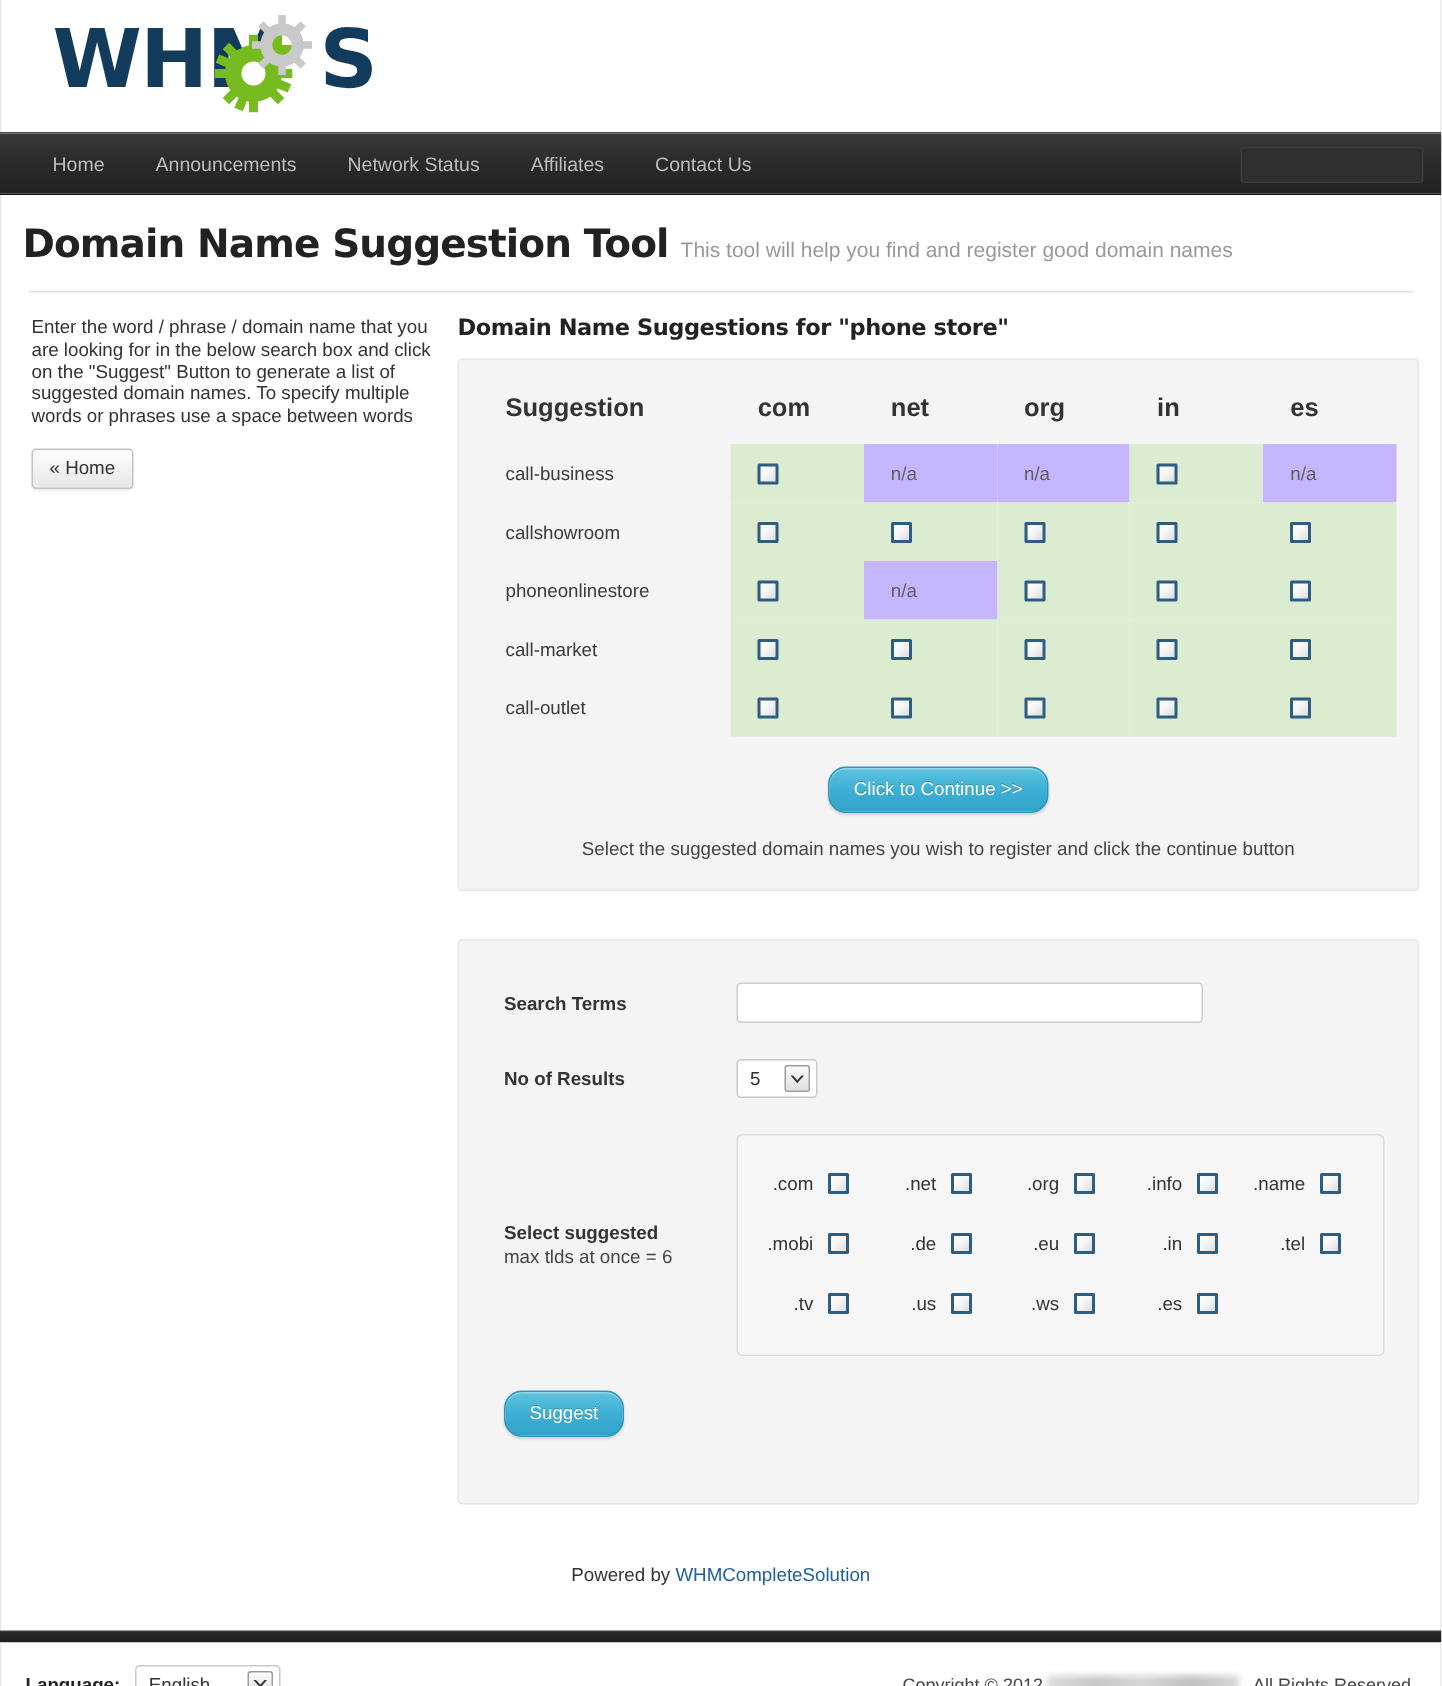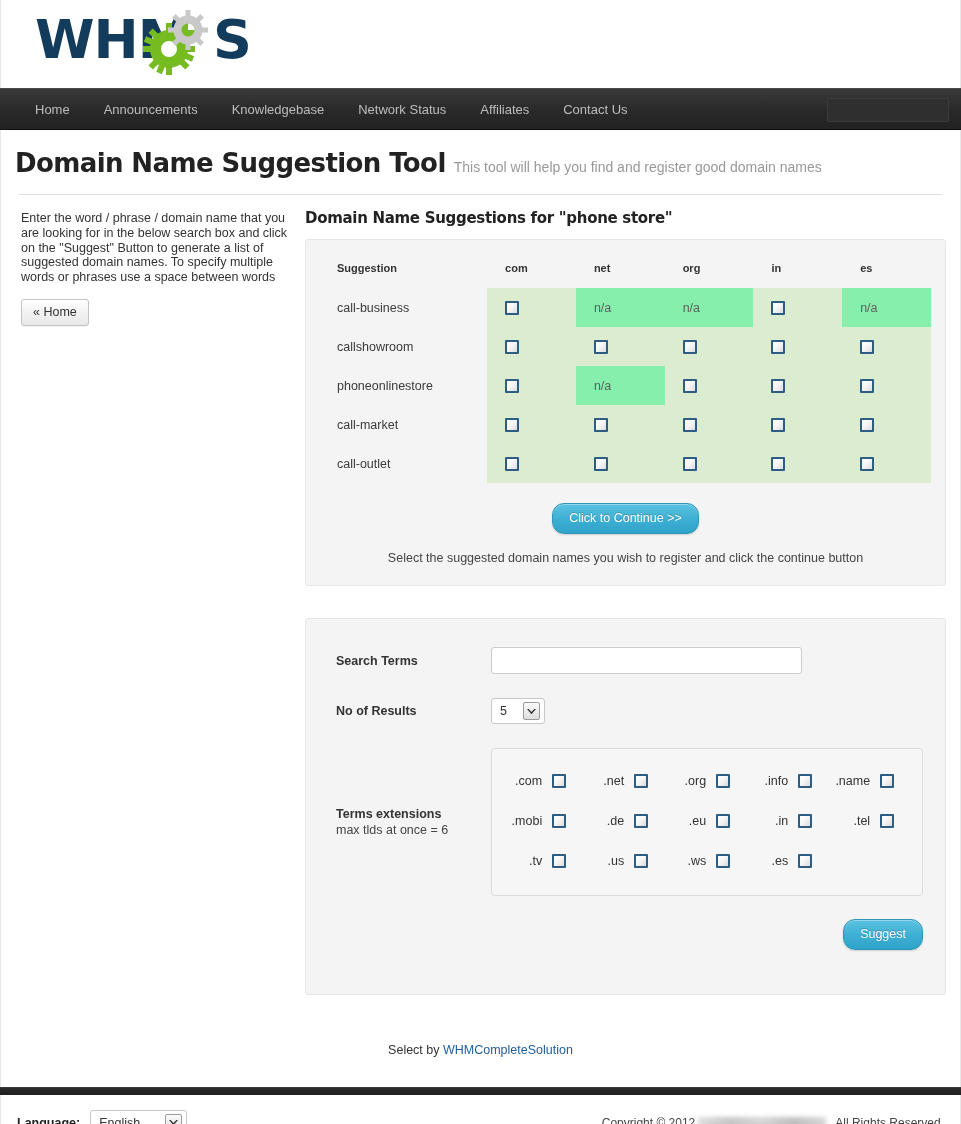"Knowledgebase" li { html: <li> <a>Knowledgebase</a> </li> -> none }
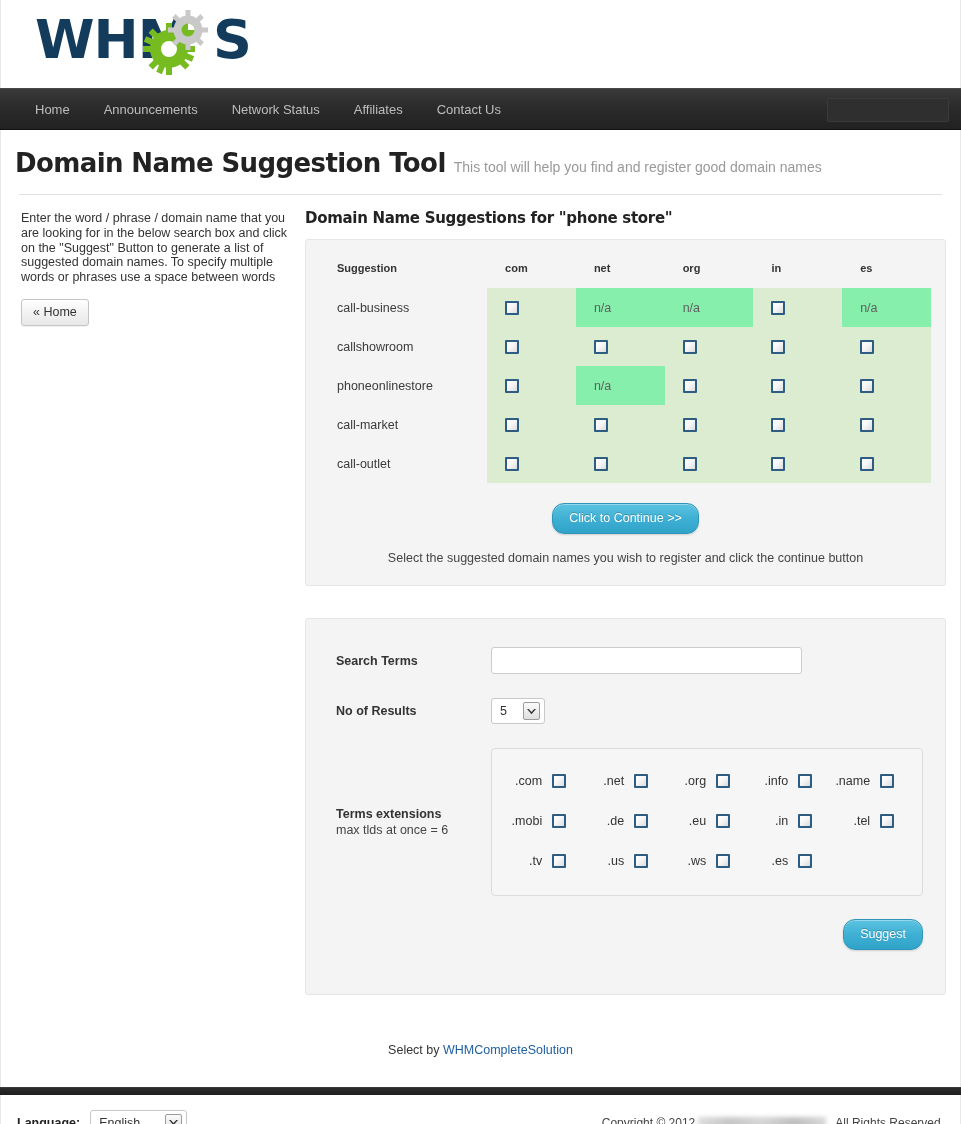"Suggestion" #suggestions-table th { font-size: 11px -> 17px }
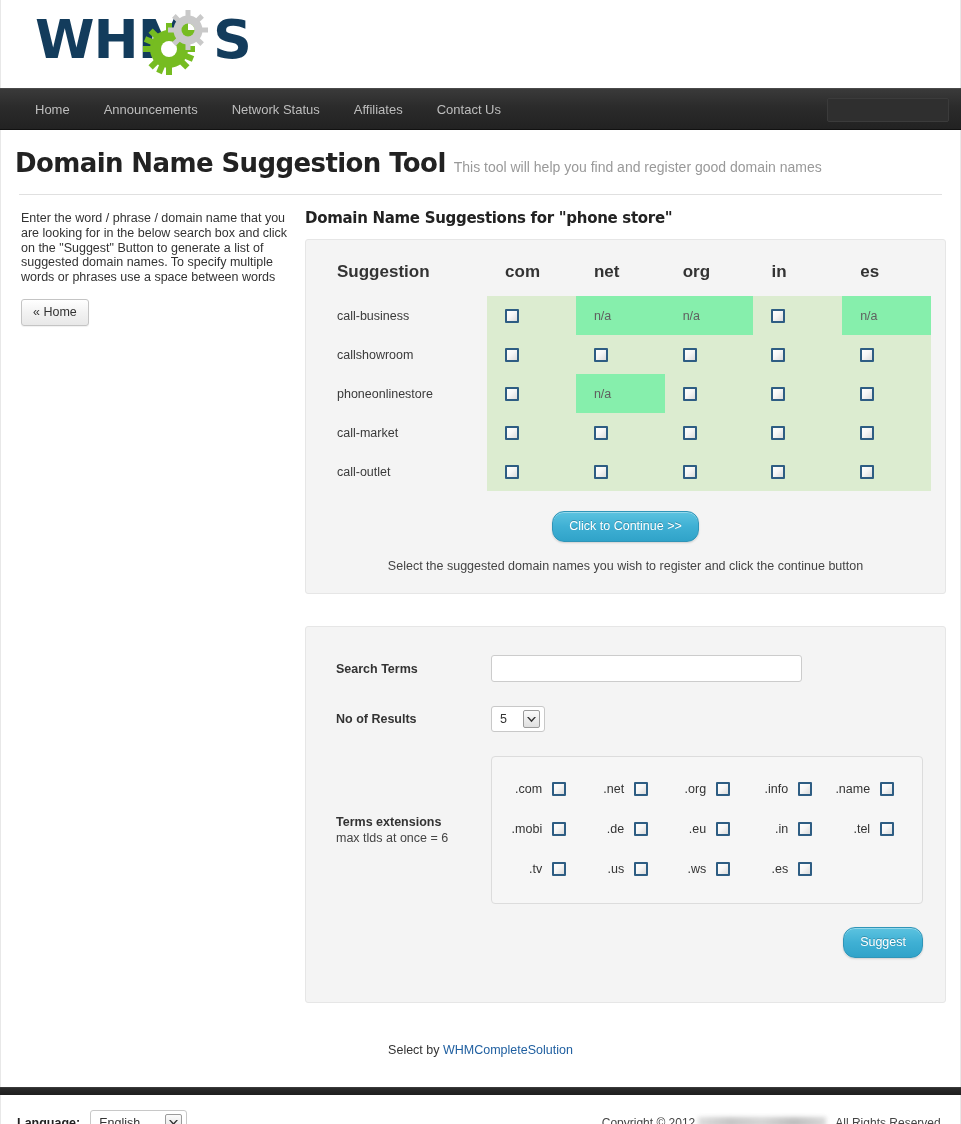"n/a" td.na { background: #86efac -> #c4b5fd }
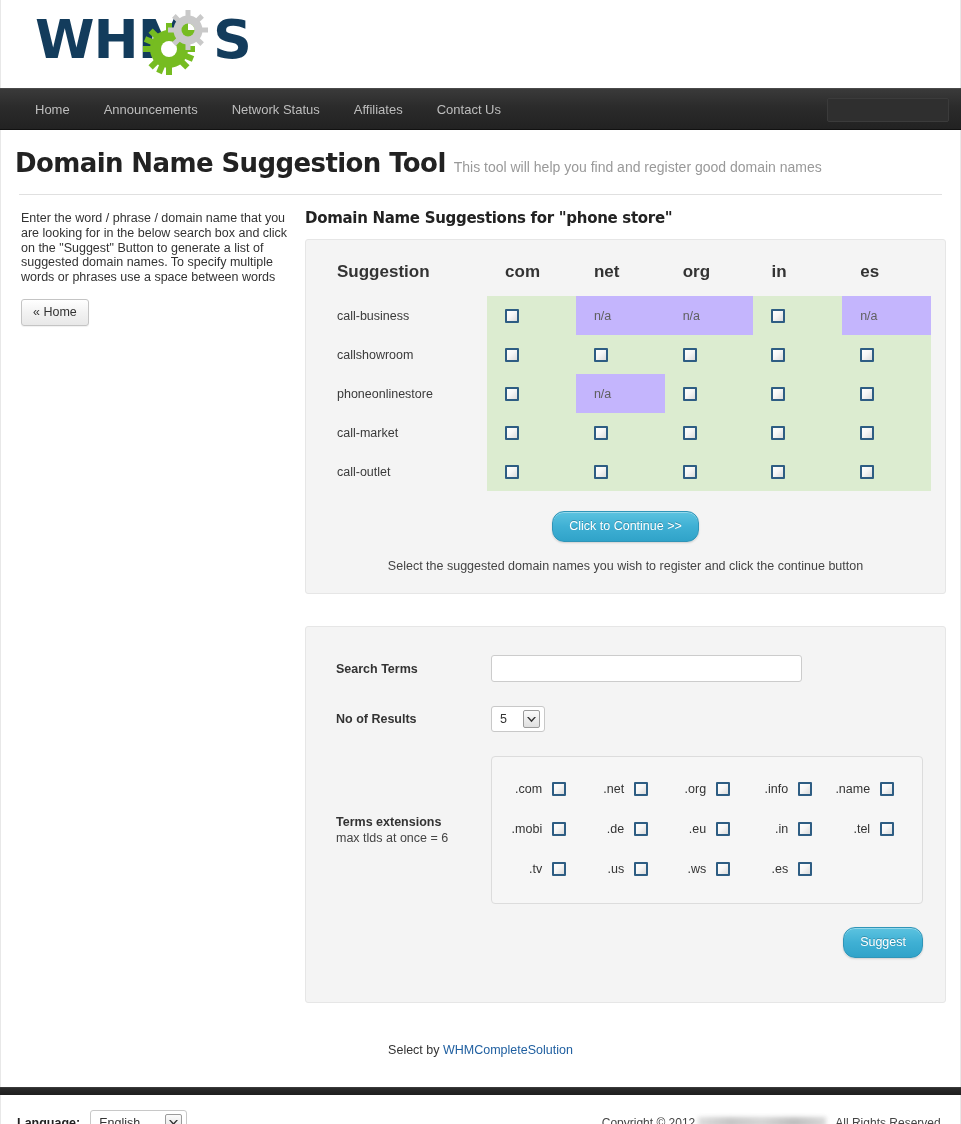"Terms extensions" span.big { text: Terms extensions -> Select suggested }
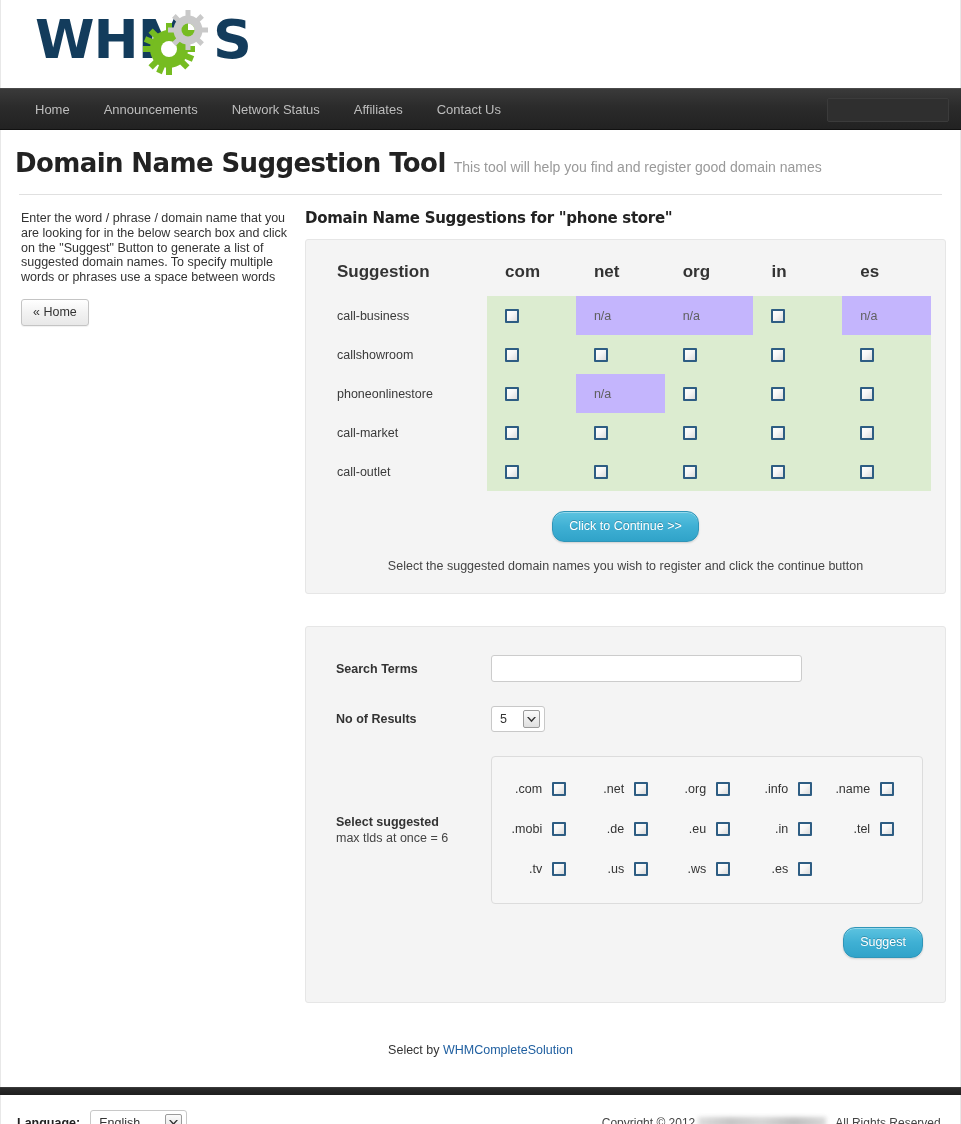"Suggest" #suggest-wrap { text-align: right -> left }
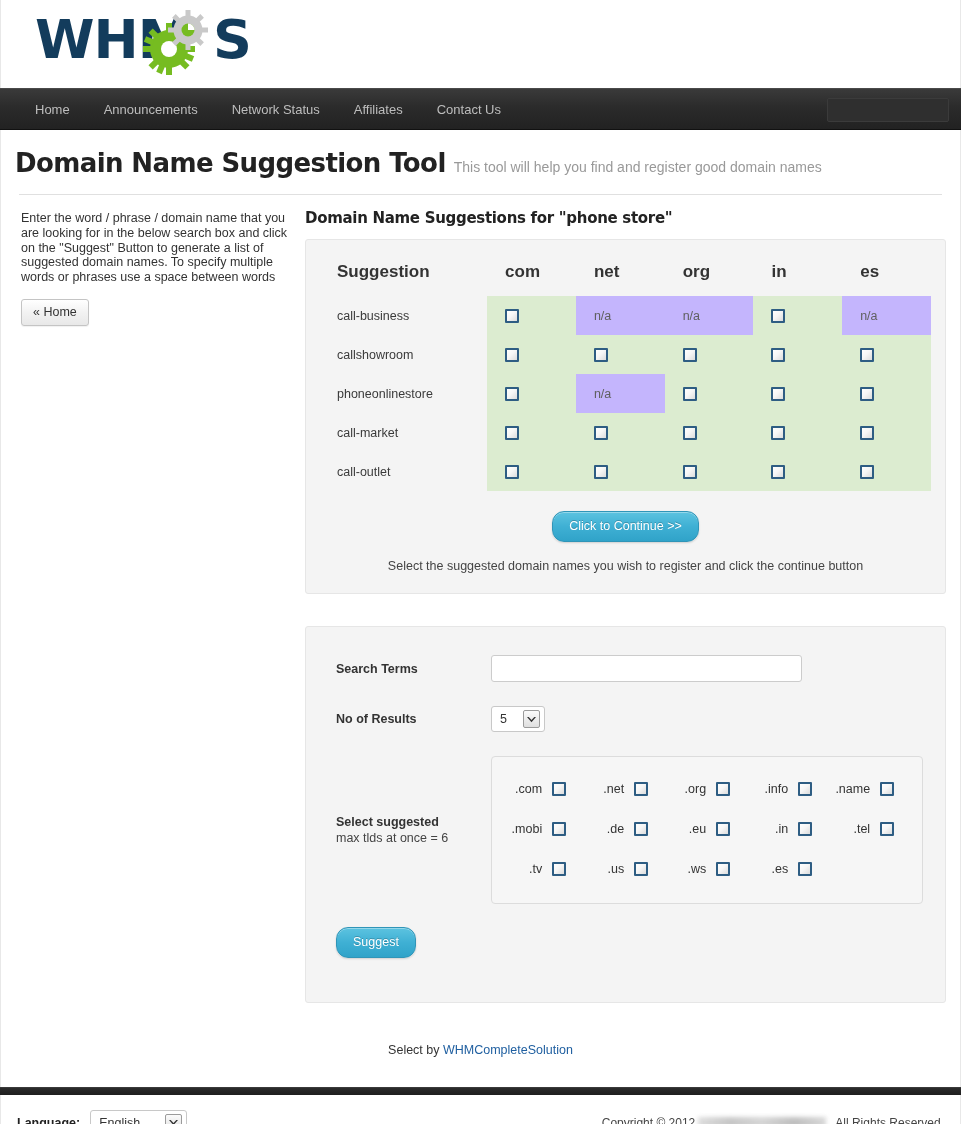"Select by" span { text: Select -> Powered }
